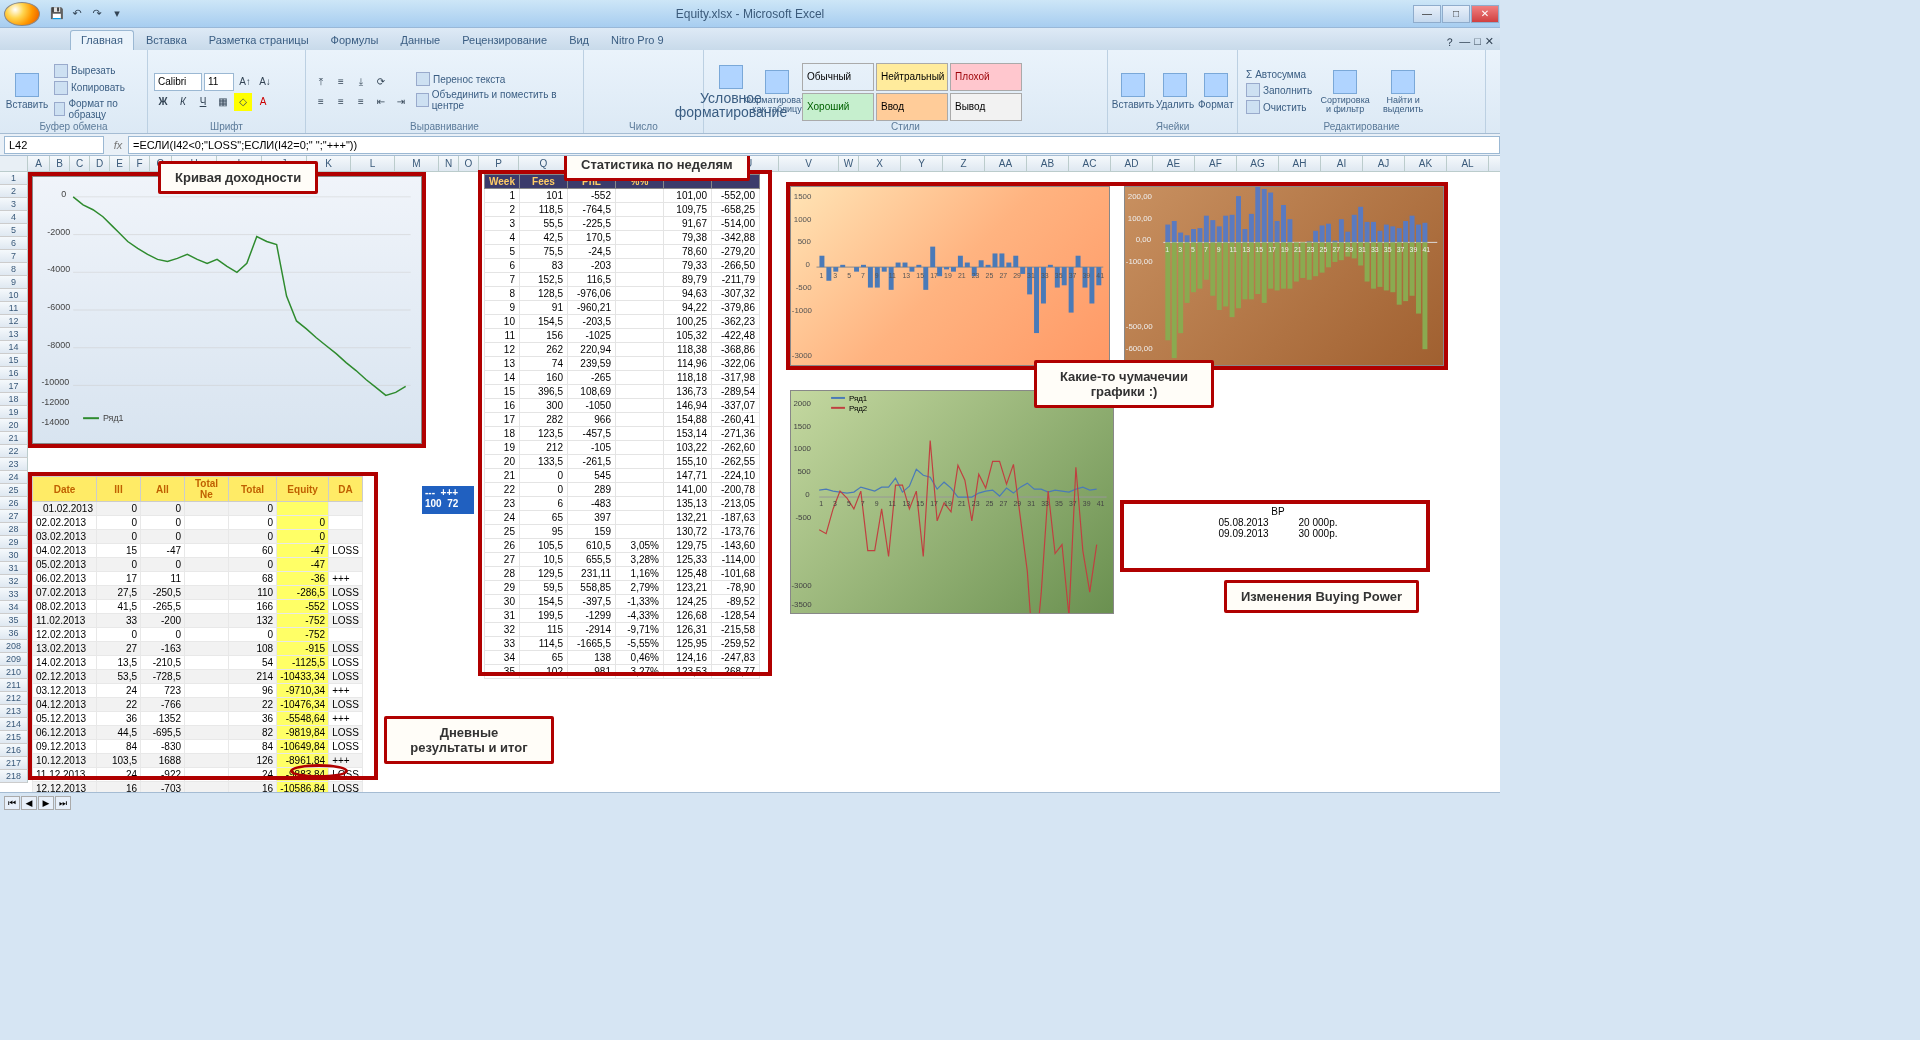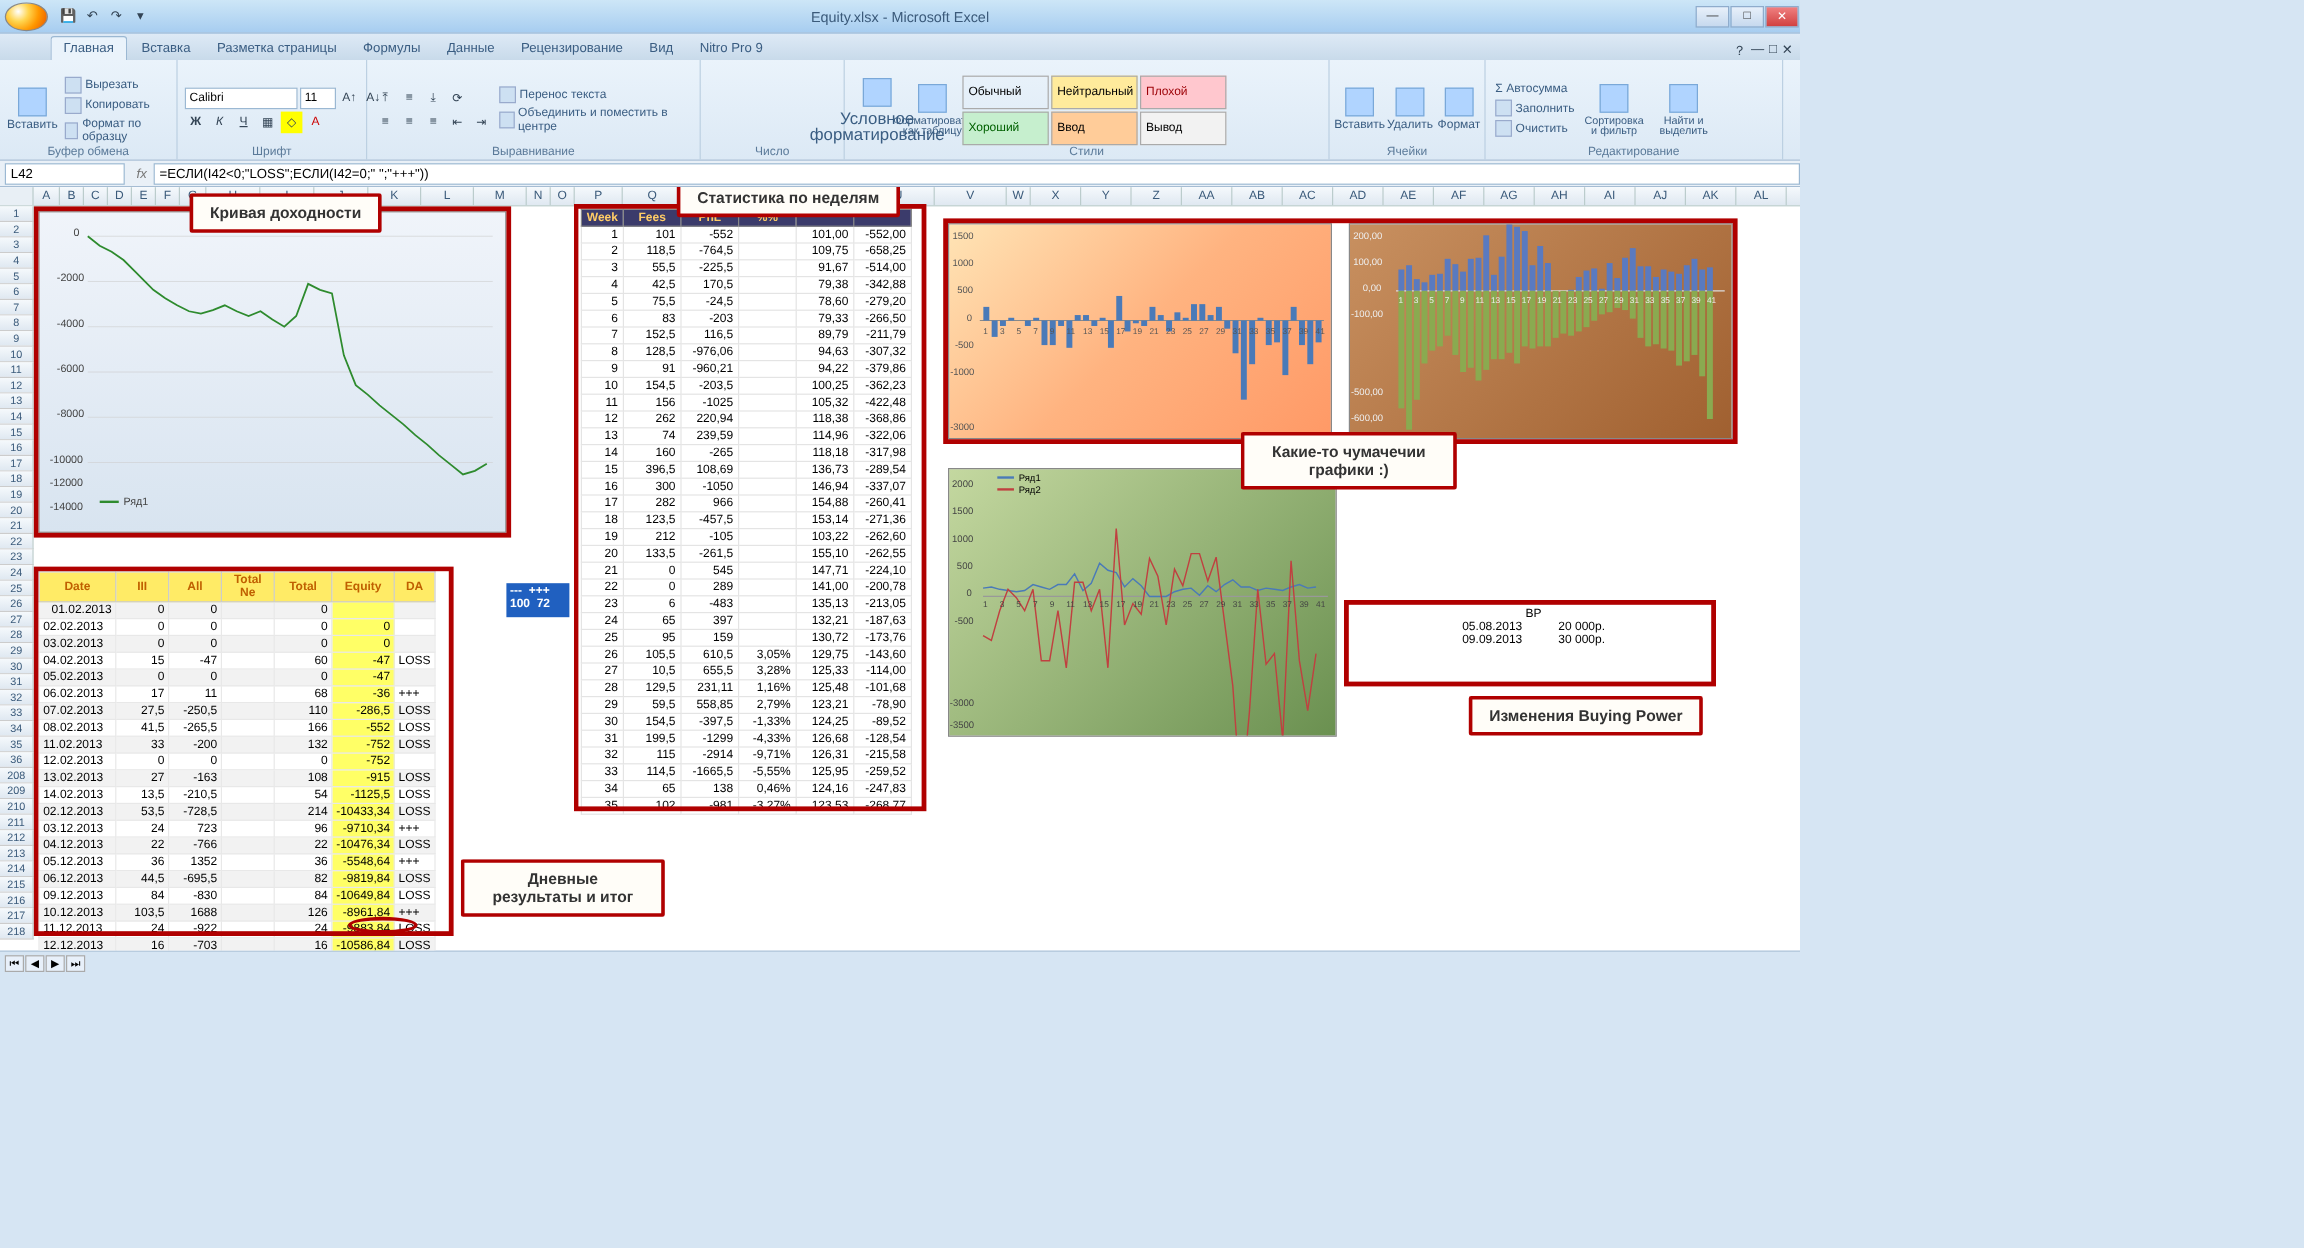"Главная" .ribbon-tab.active { margin-left: none -> 28px }
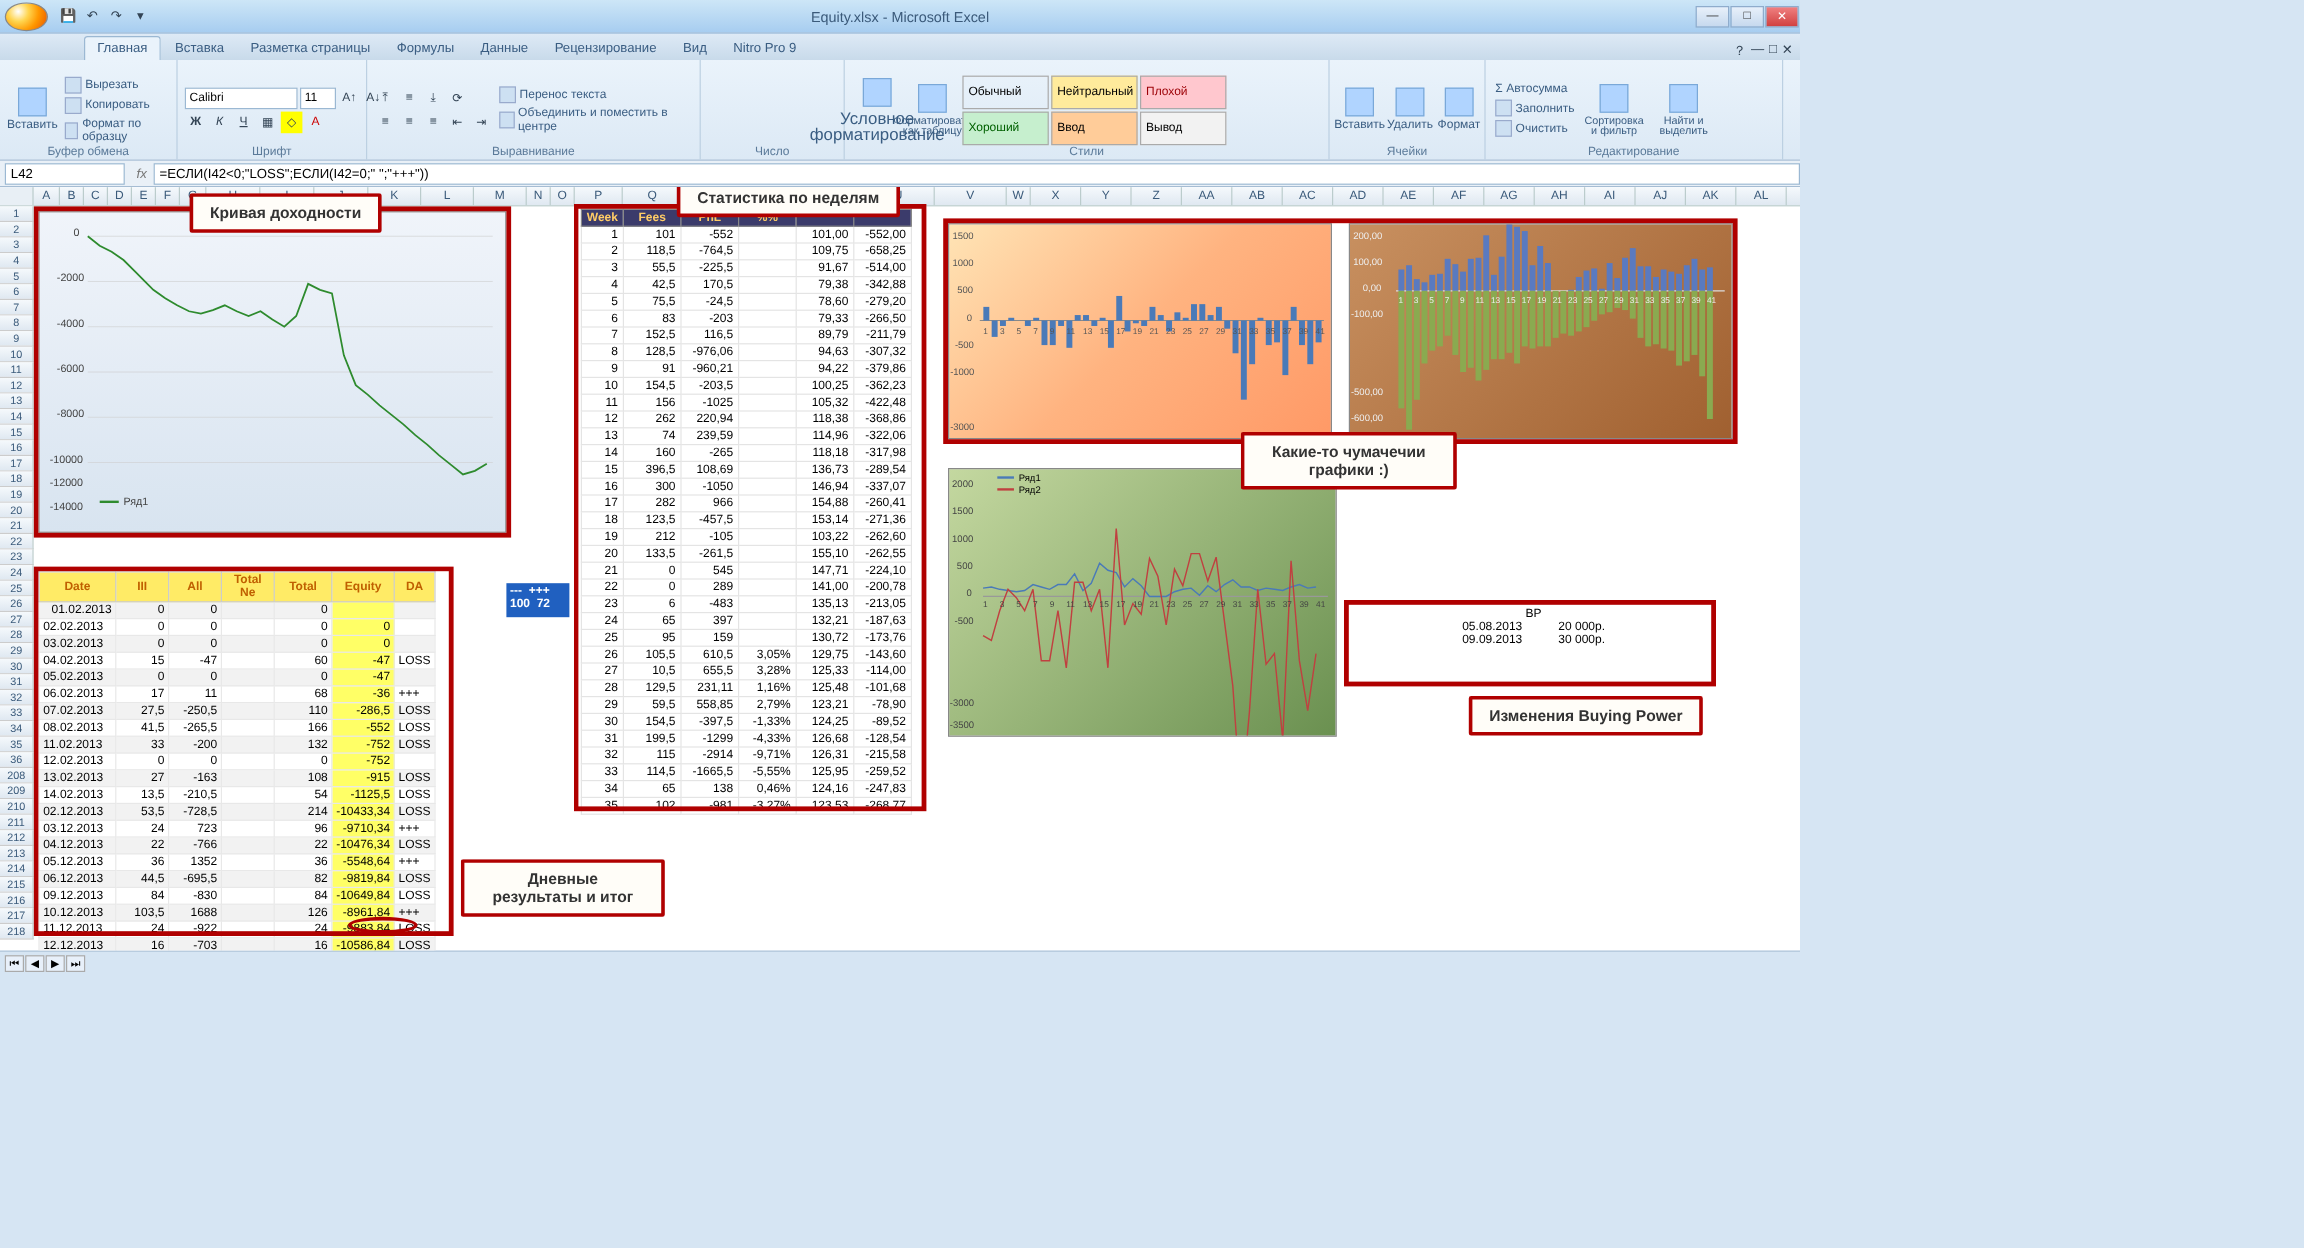"Calibri" input.combo { width: 94px -> 48px }
